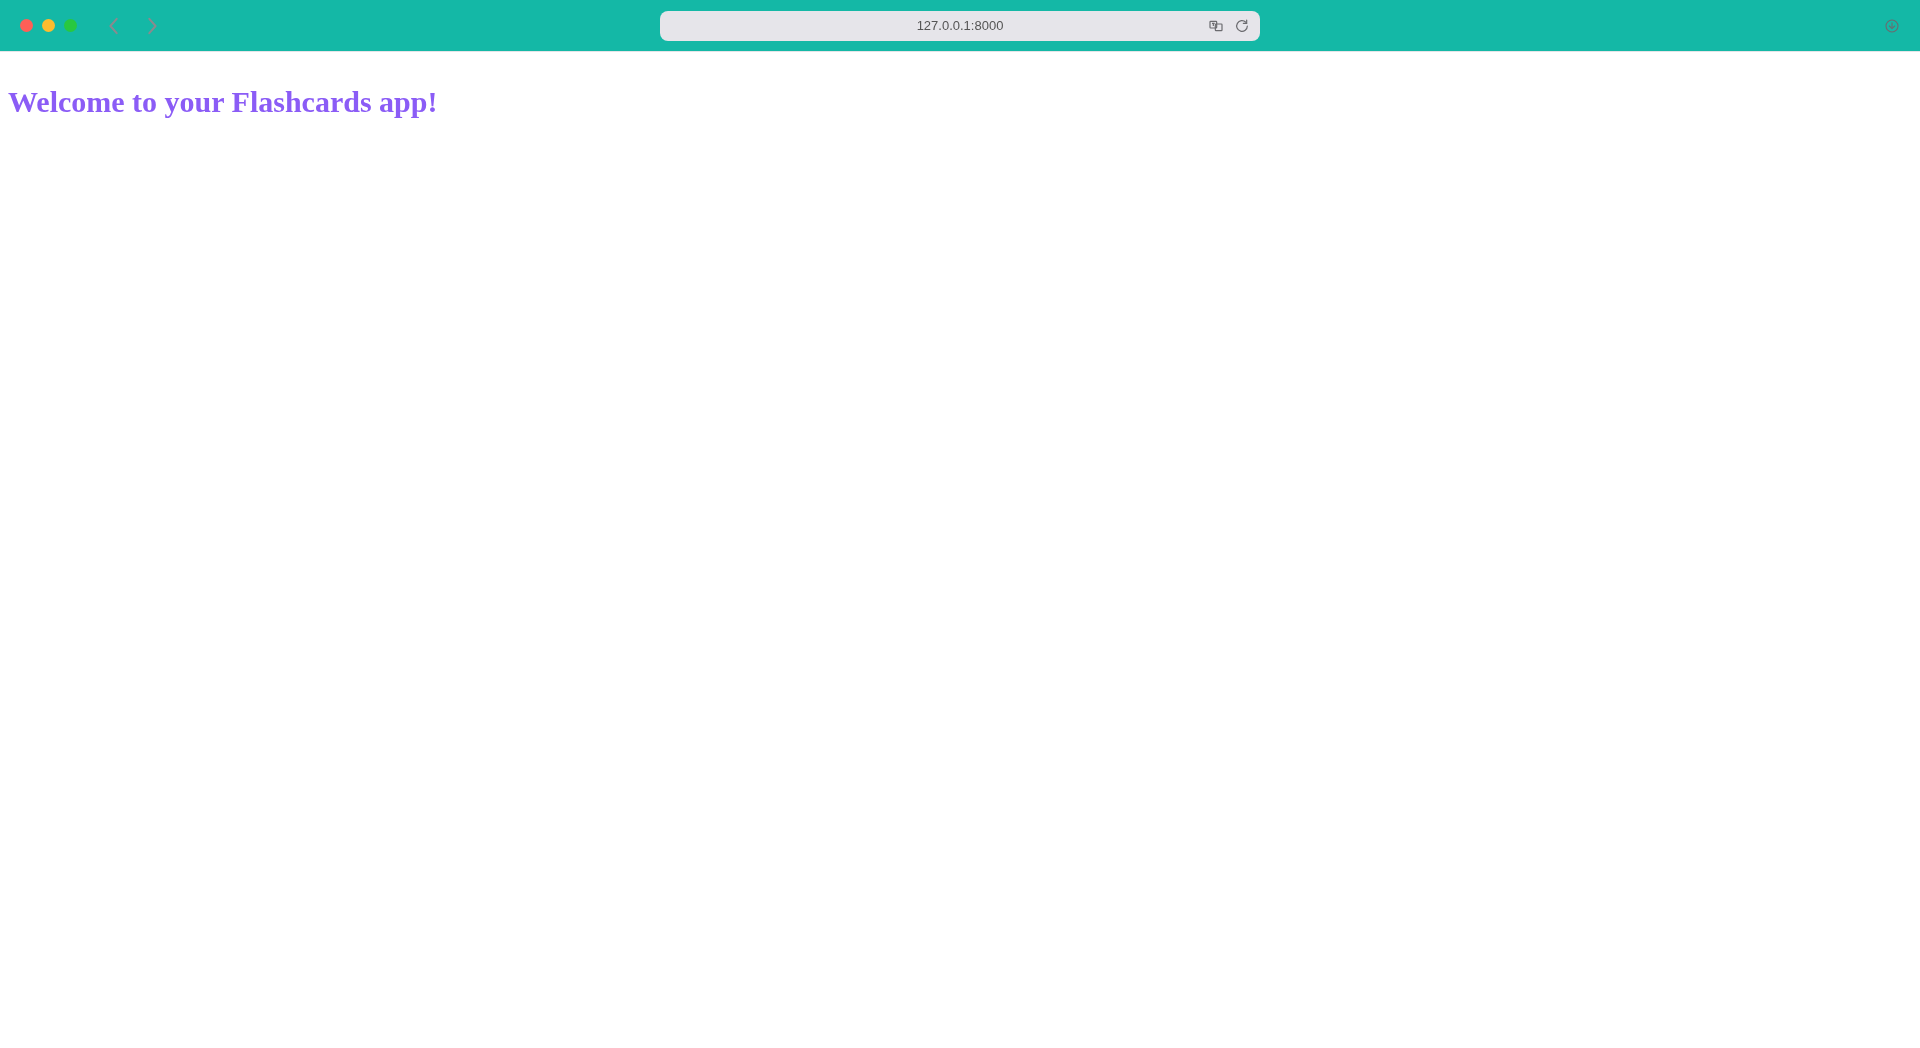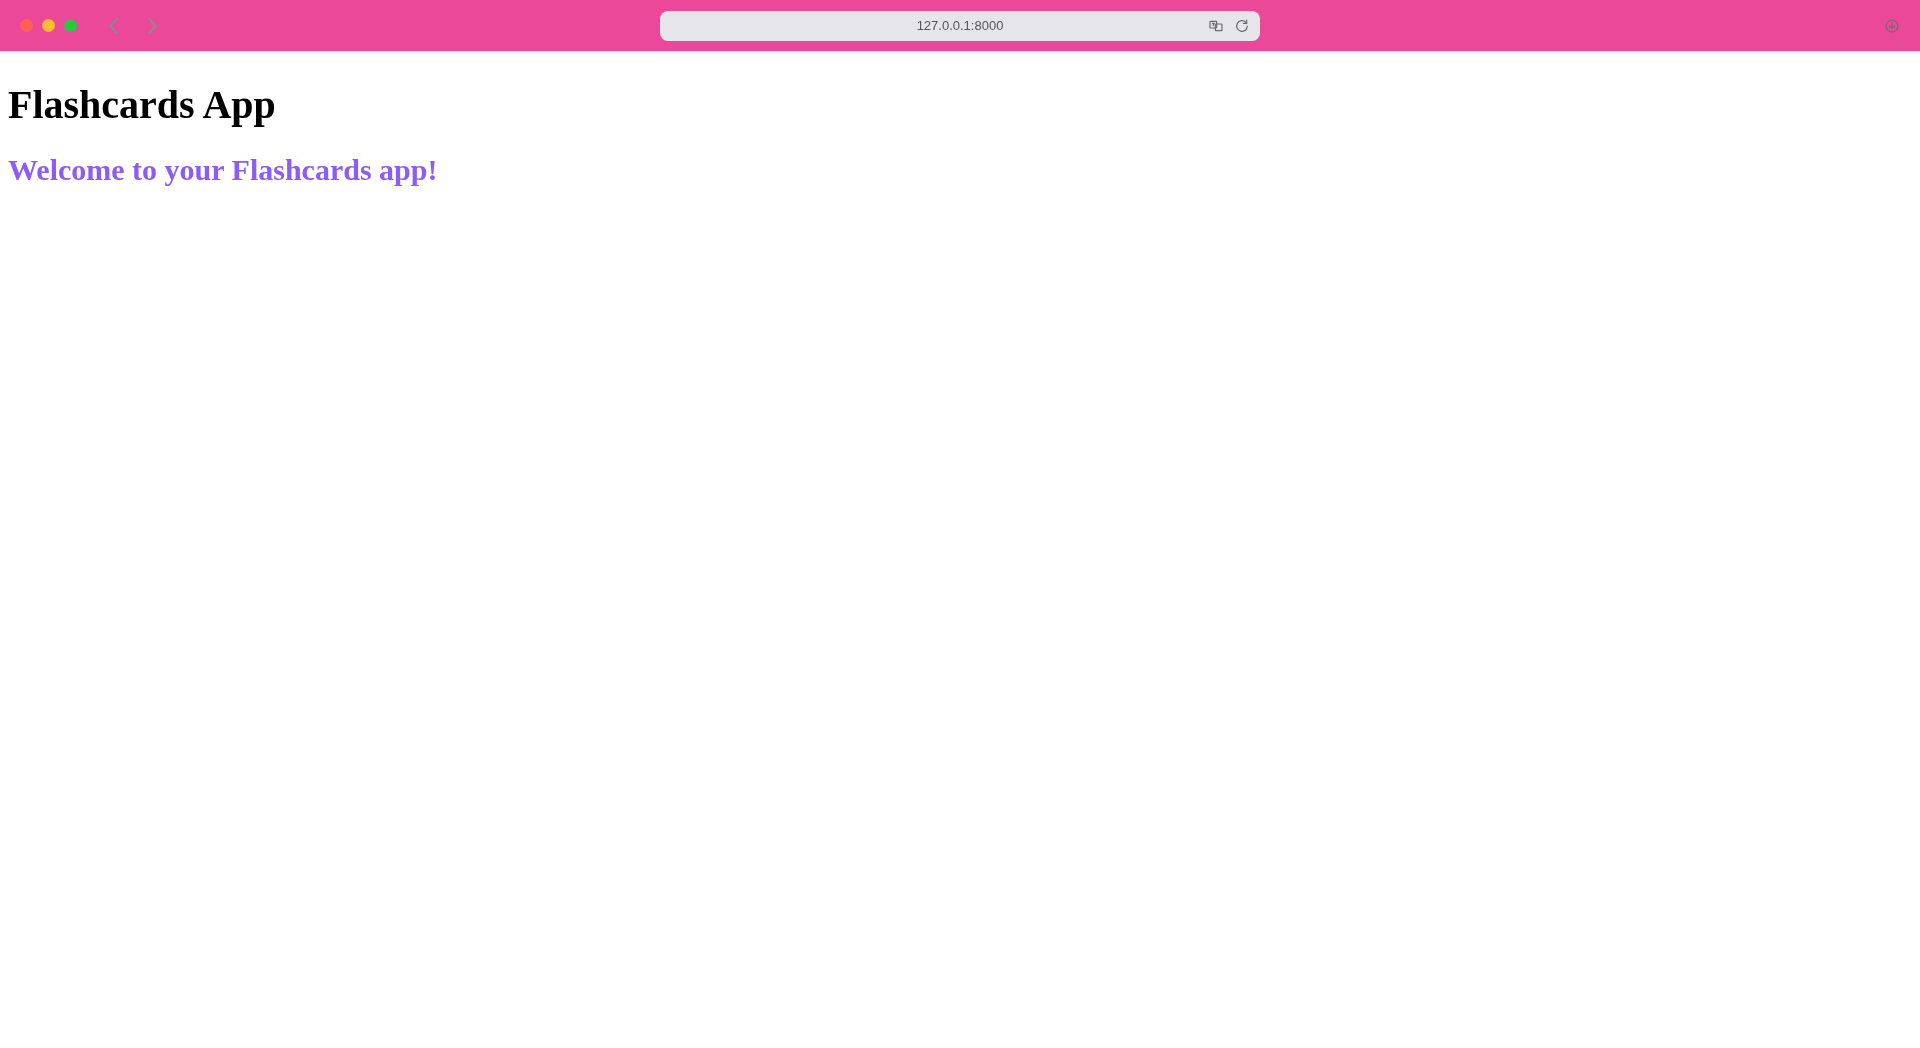"127.0.0.1:8000" .browser-chrome { background: #ec4899 -> #14b8a6 }
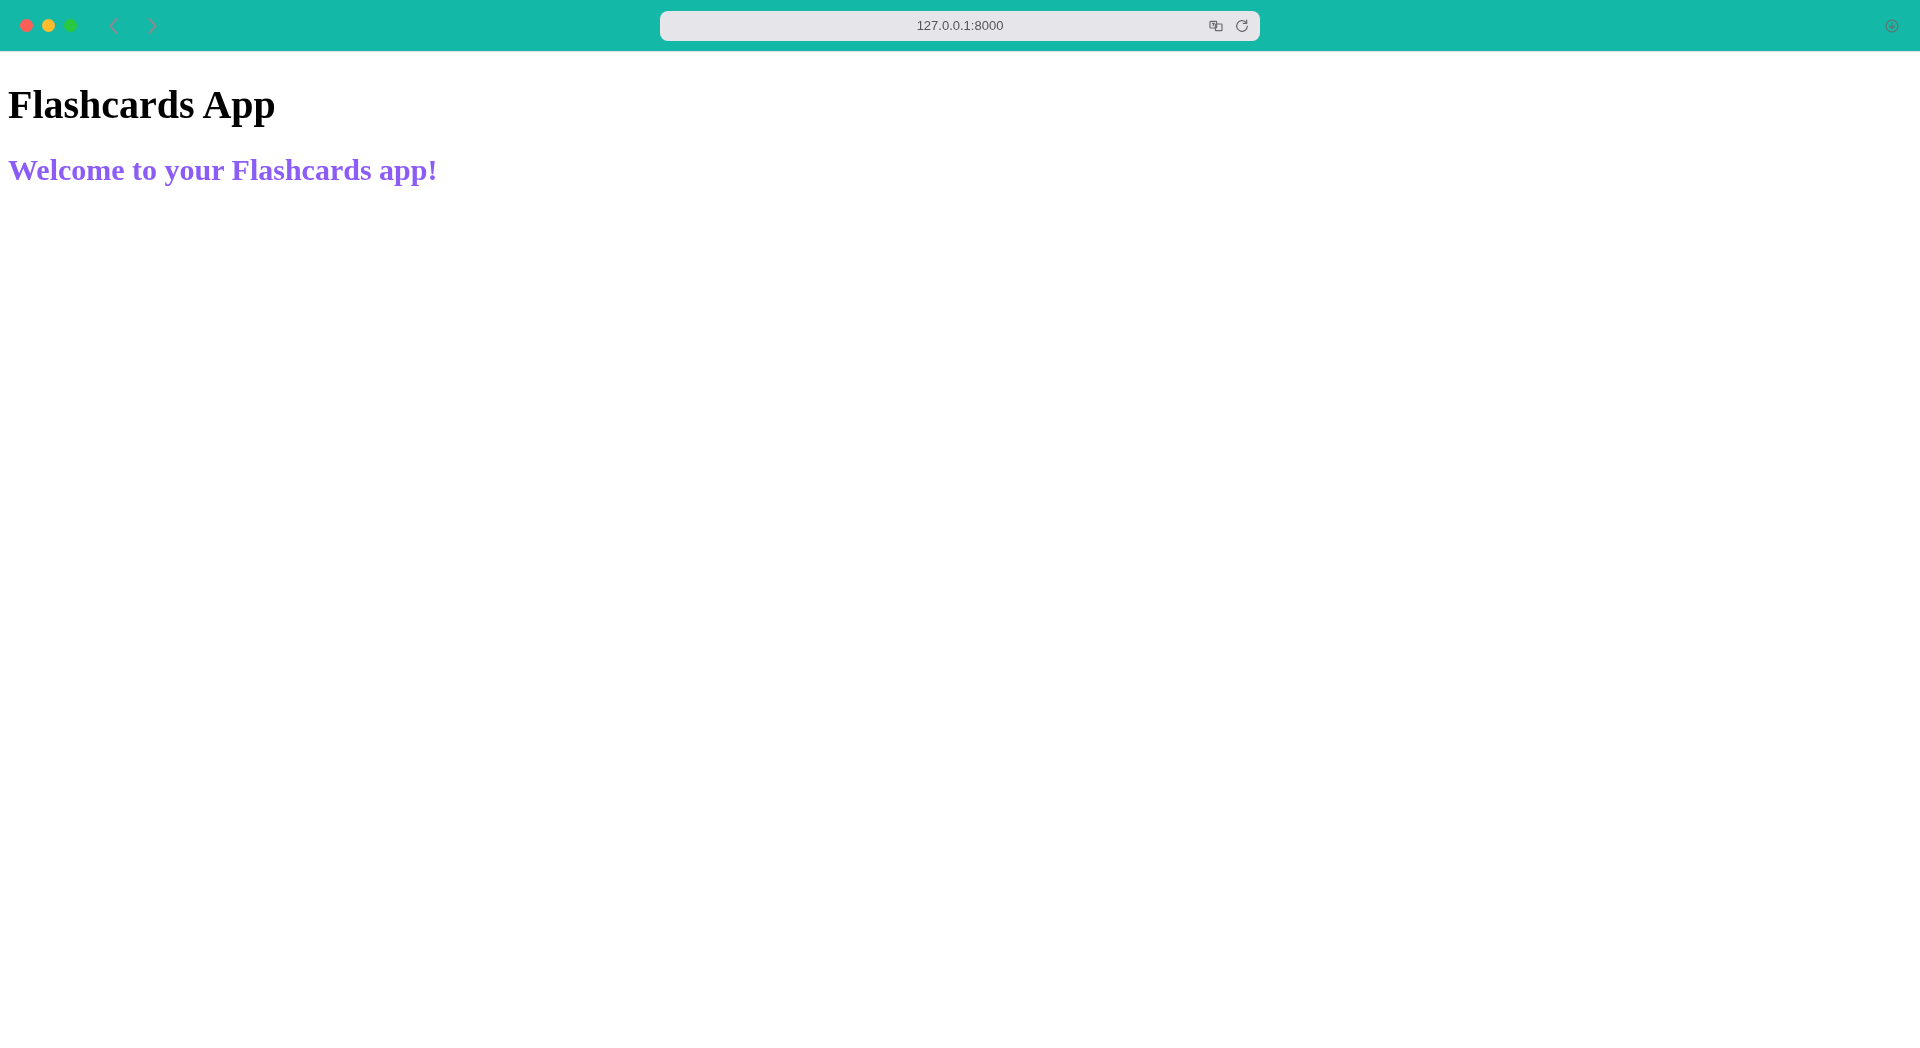"Flashcards App" h1.page-title { html: <h1>Flashcards App</h1> -> none }
